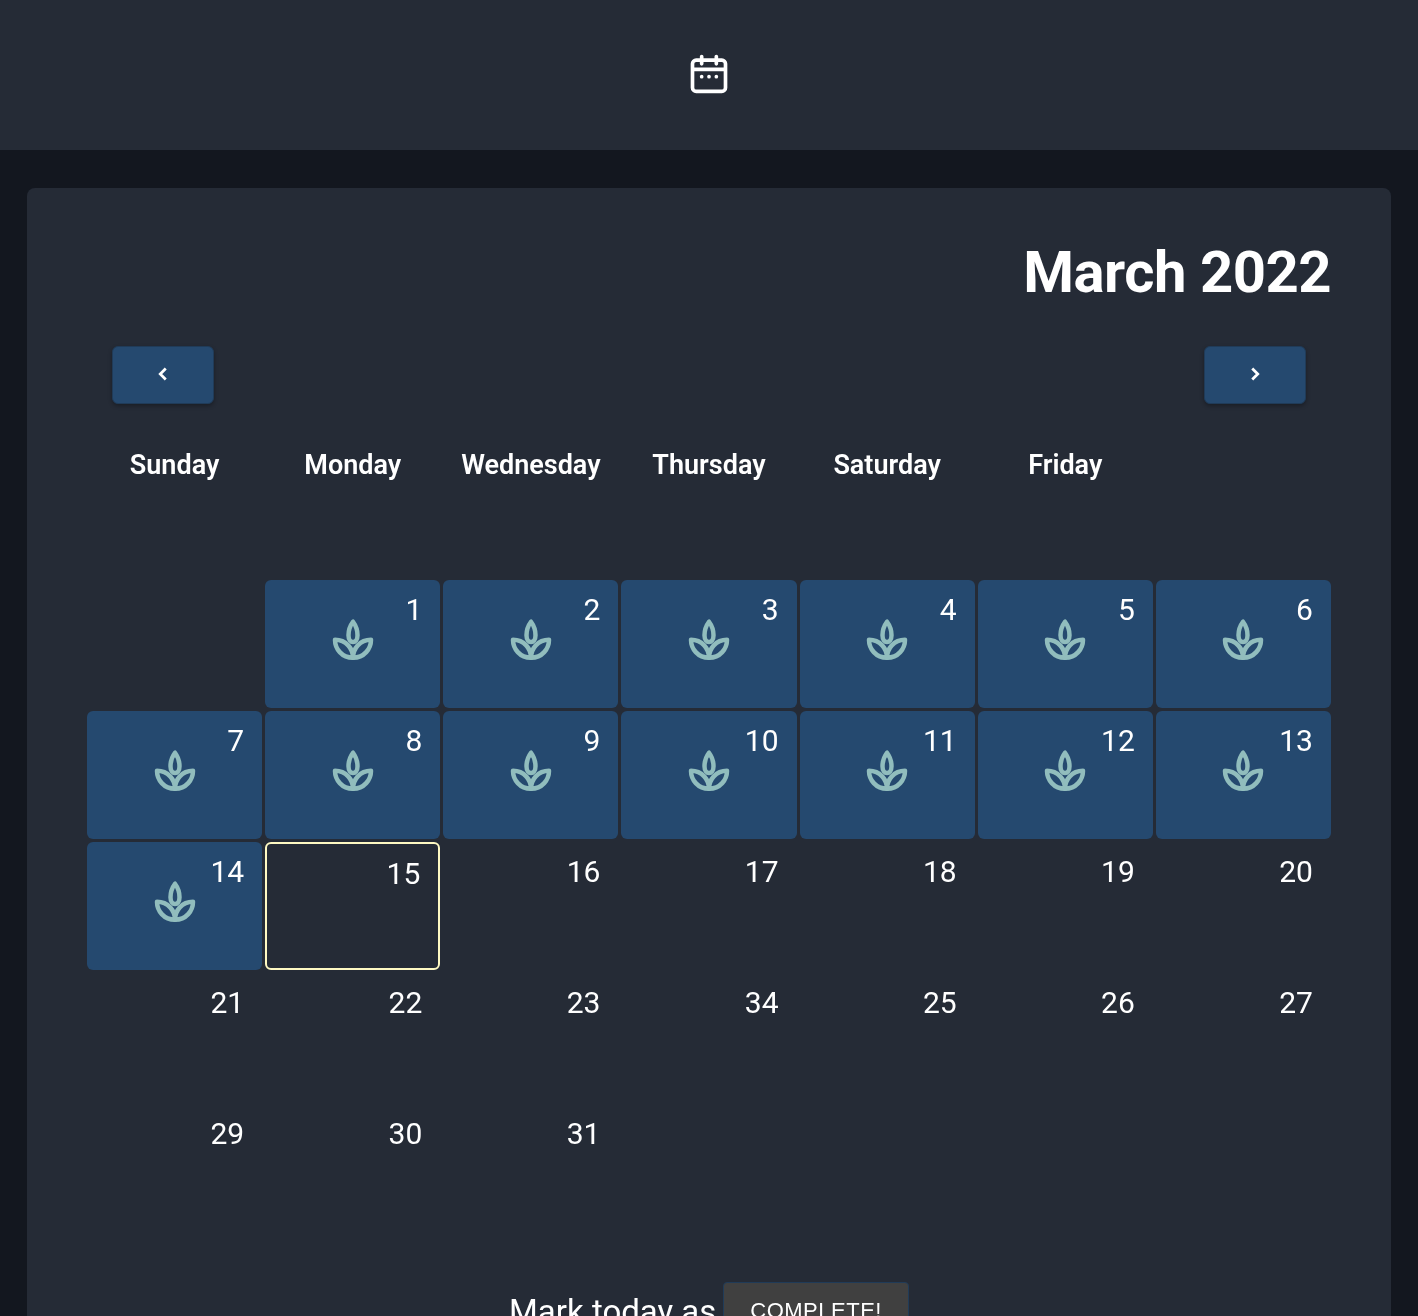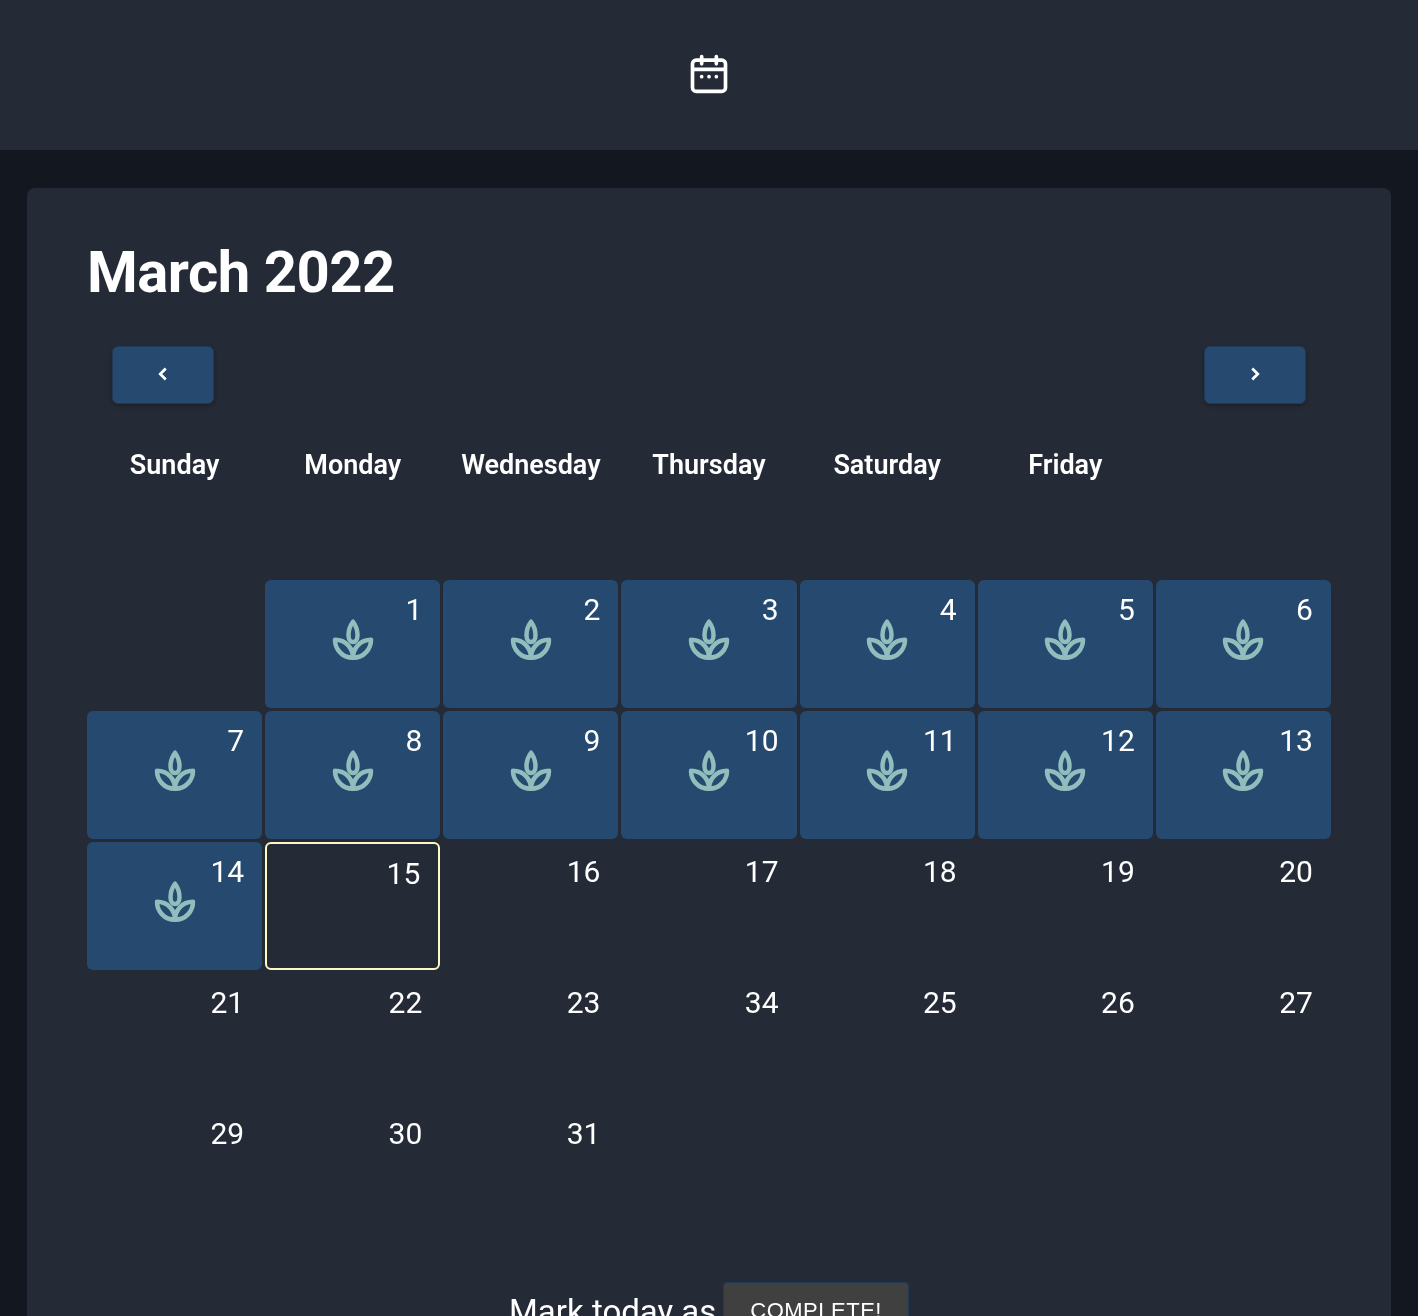"March 2022" .month-title { text-align: left -> right }
